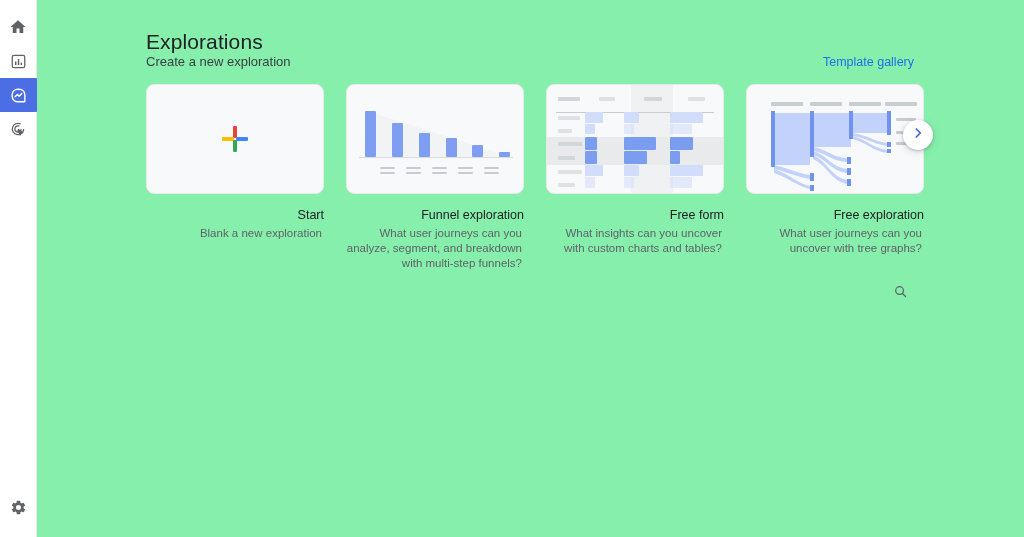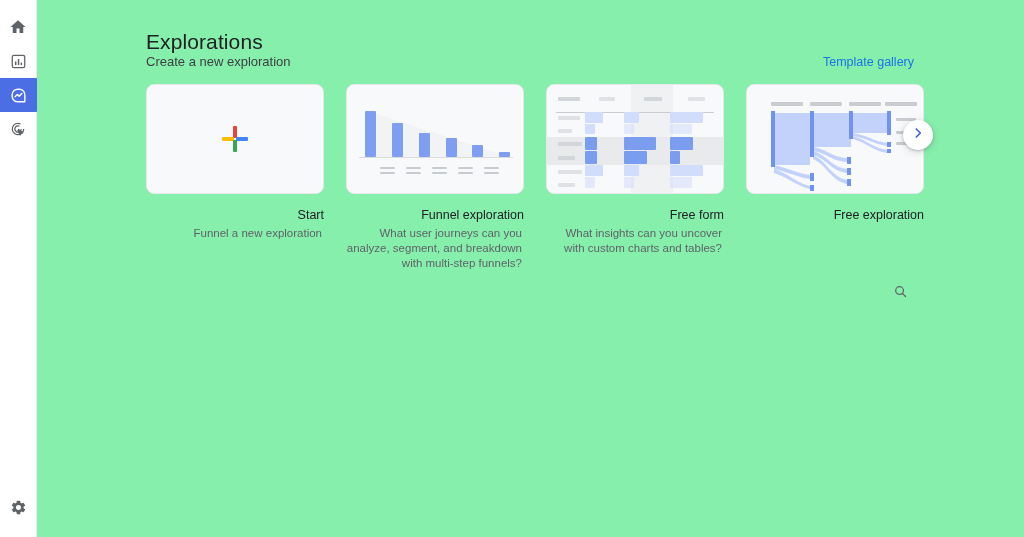"Funnel a new exploration" div.card-desc { text: Funnel -> Blank }
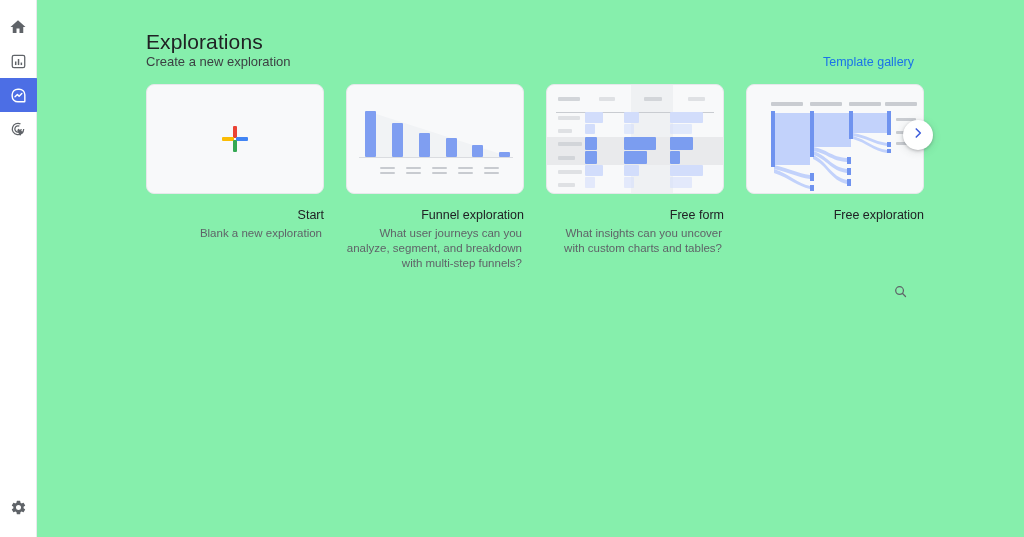"What user journeys can you uncover" div.card-desc { html: none -> <div>What user journeys can you uncover with tree graphs?</div> }
